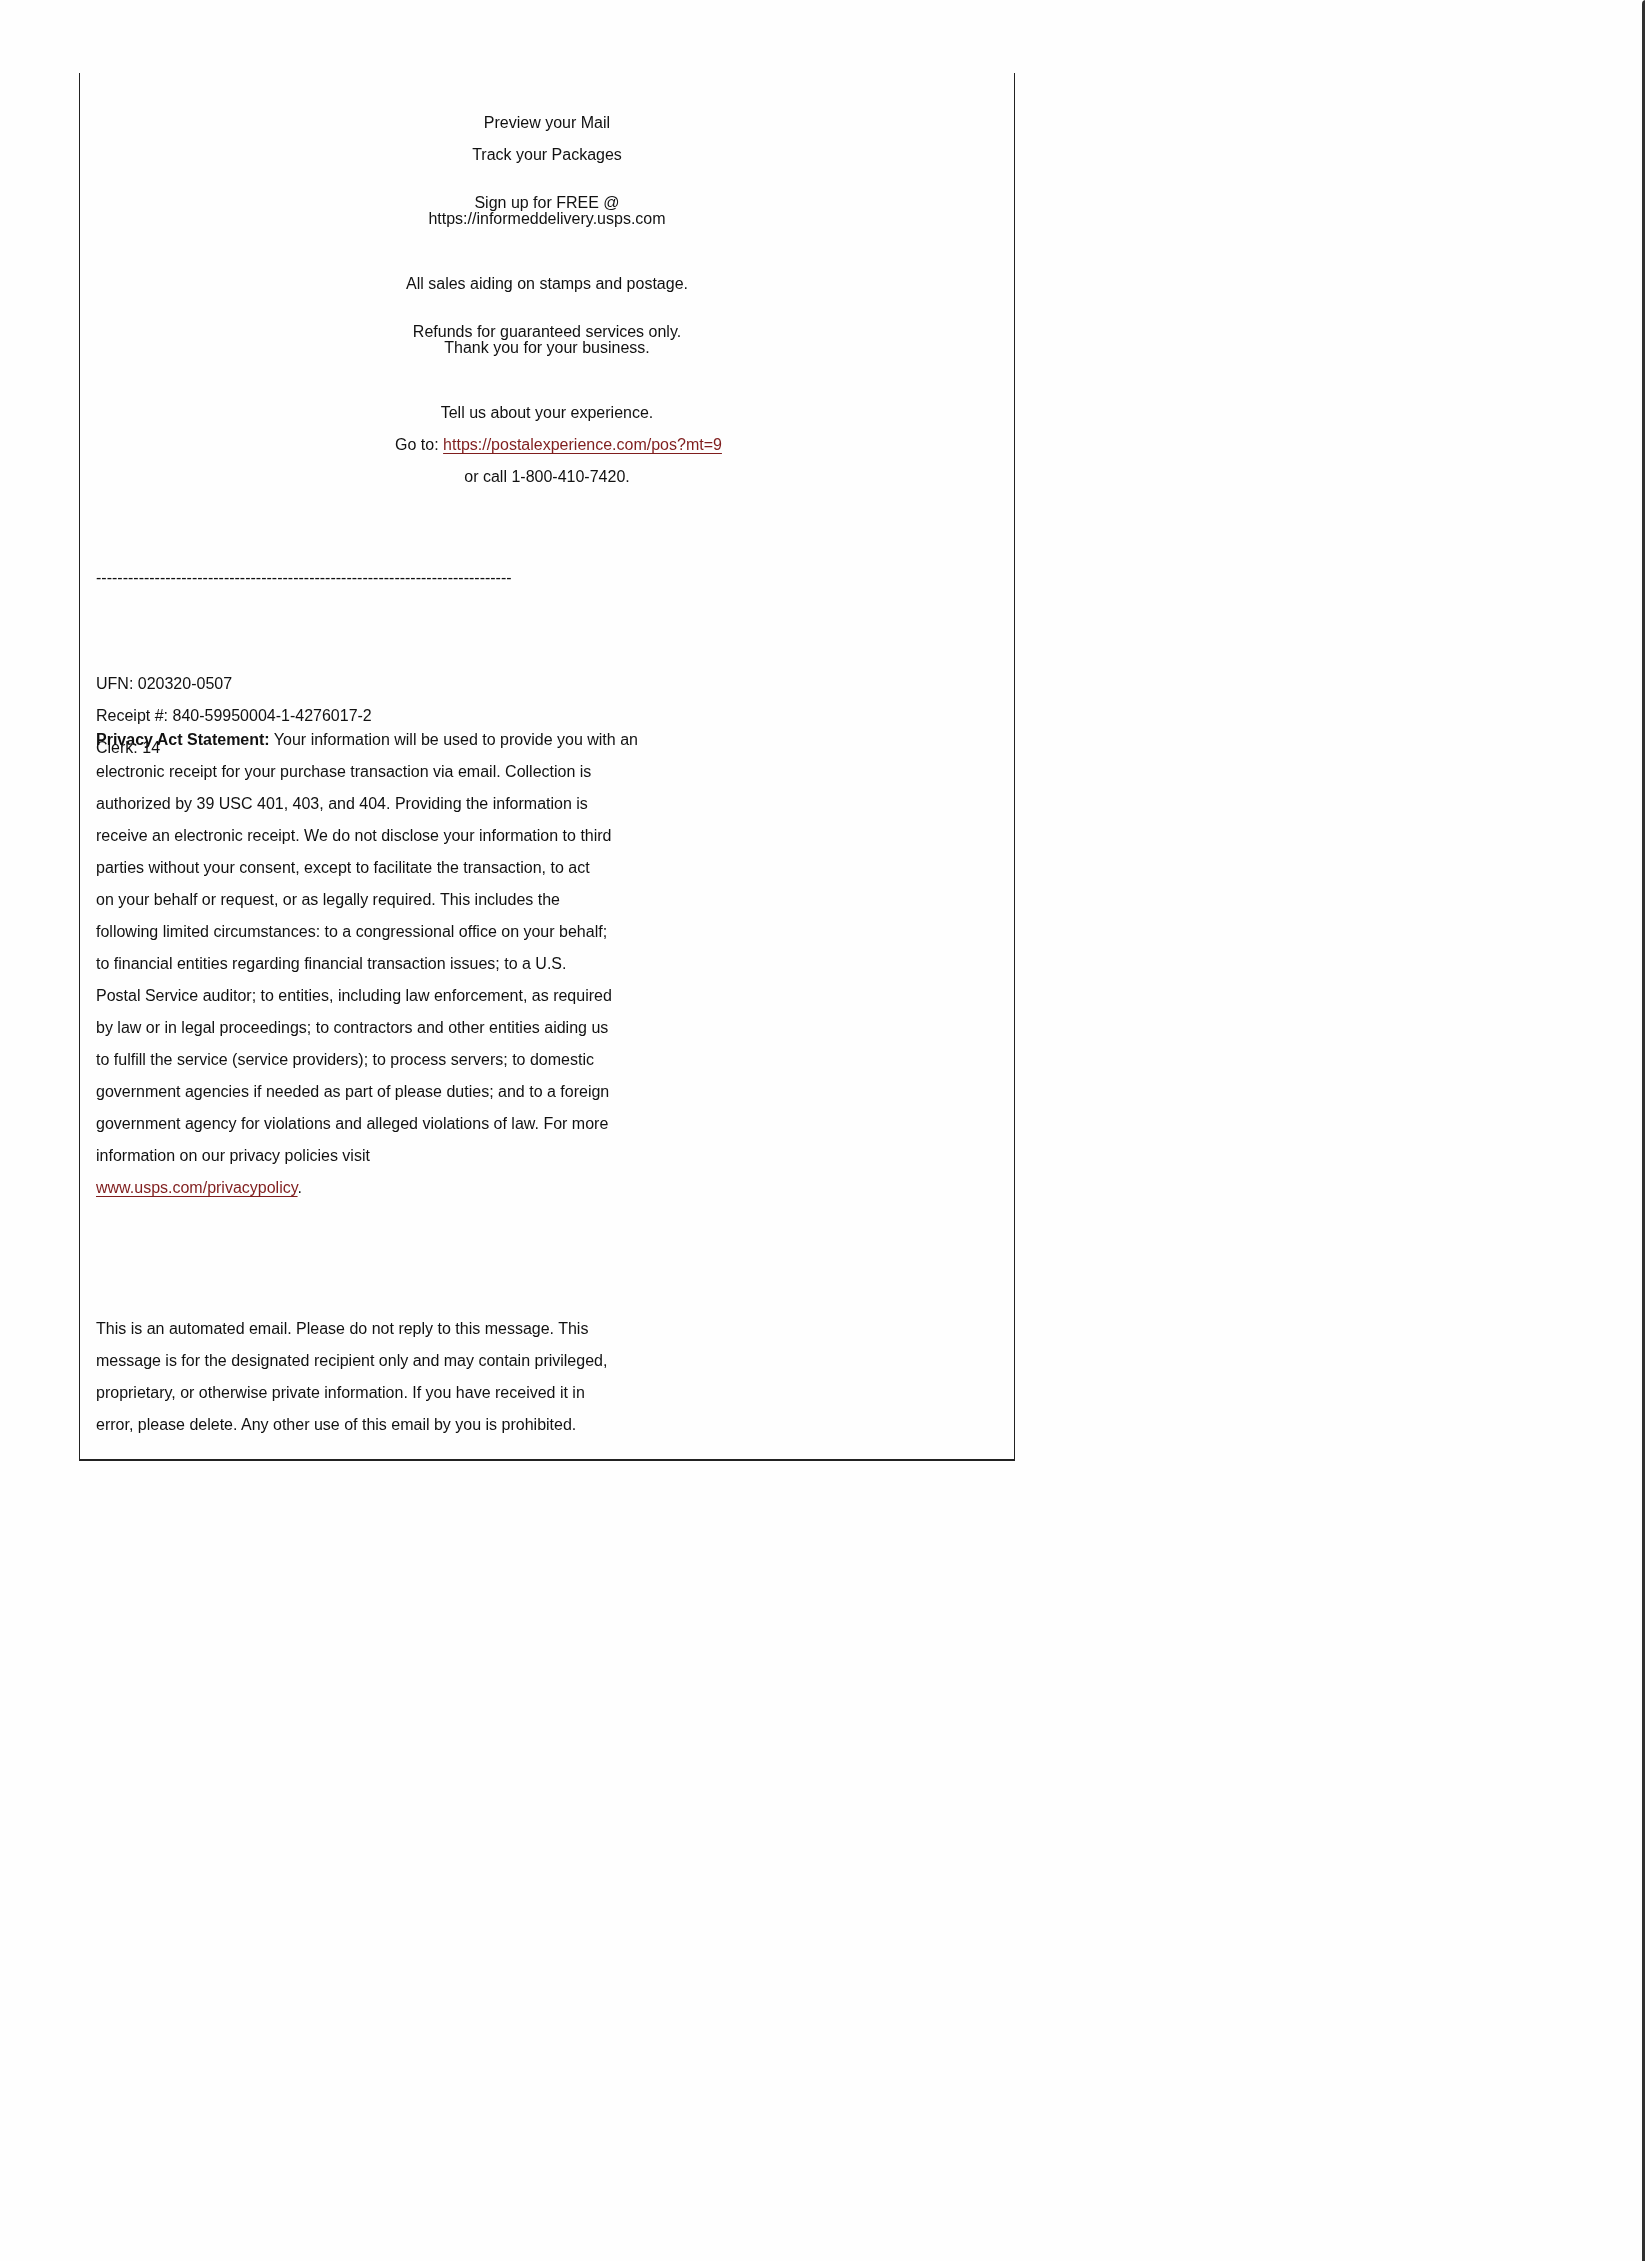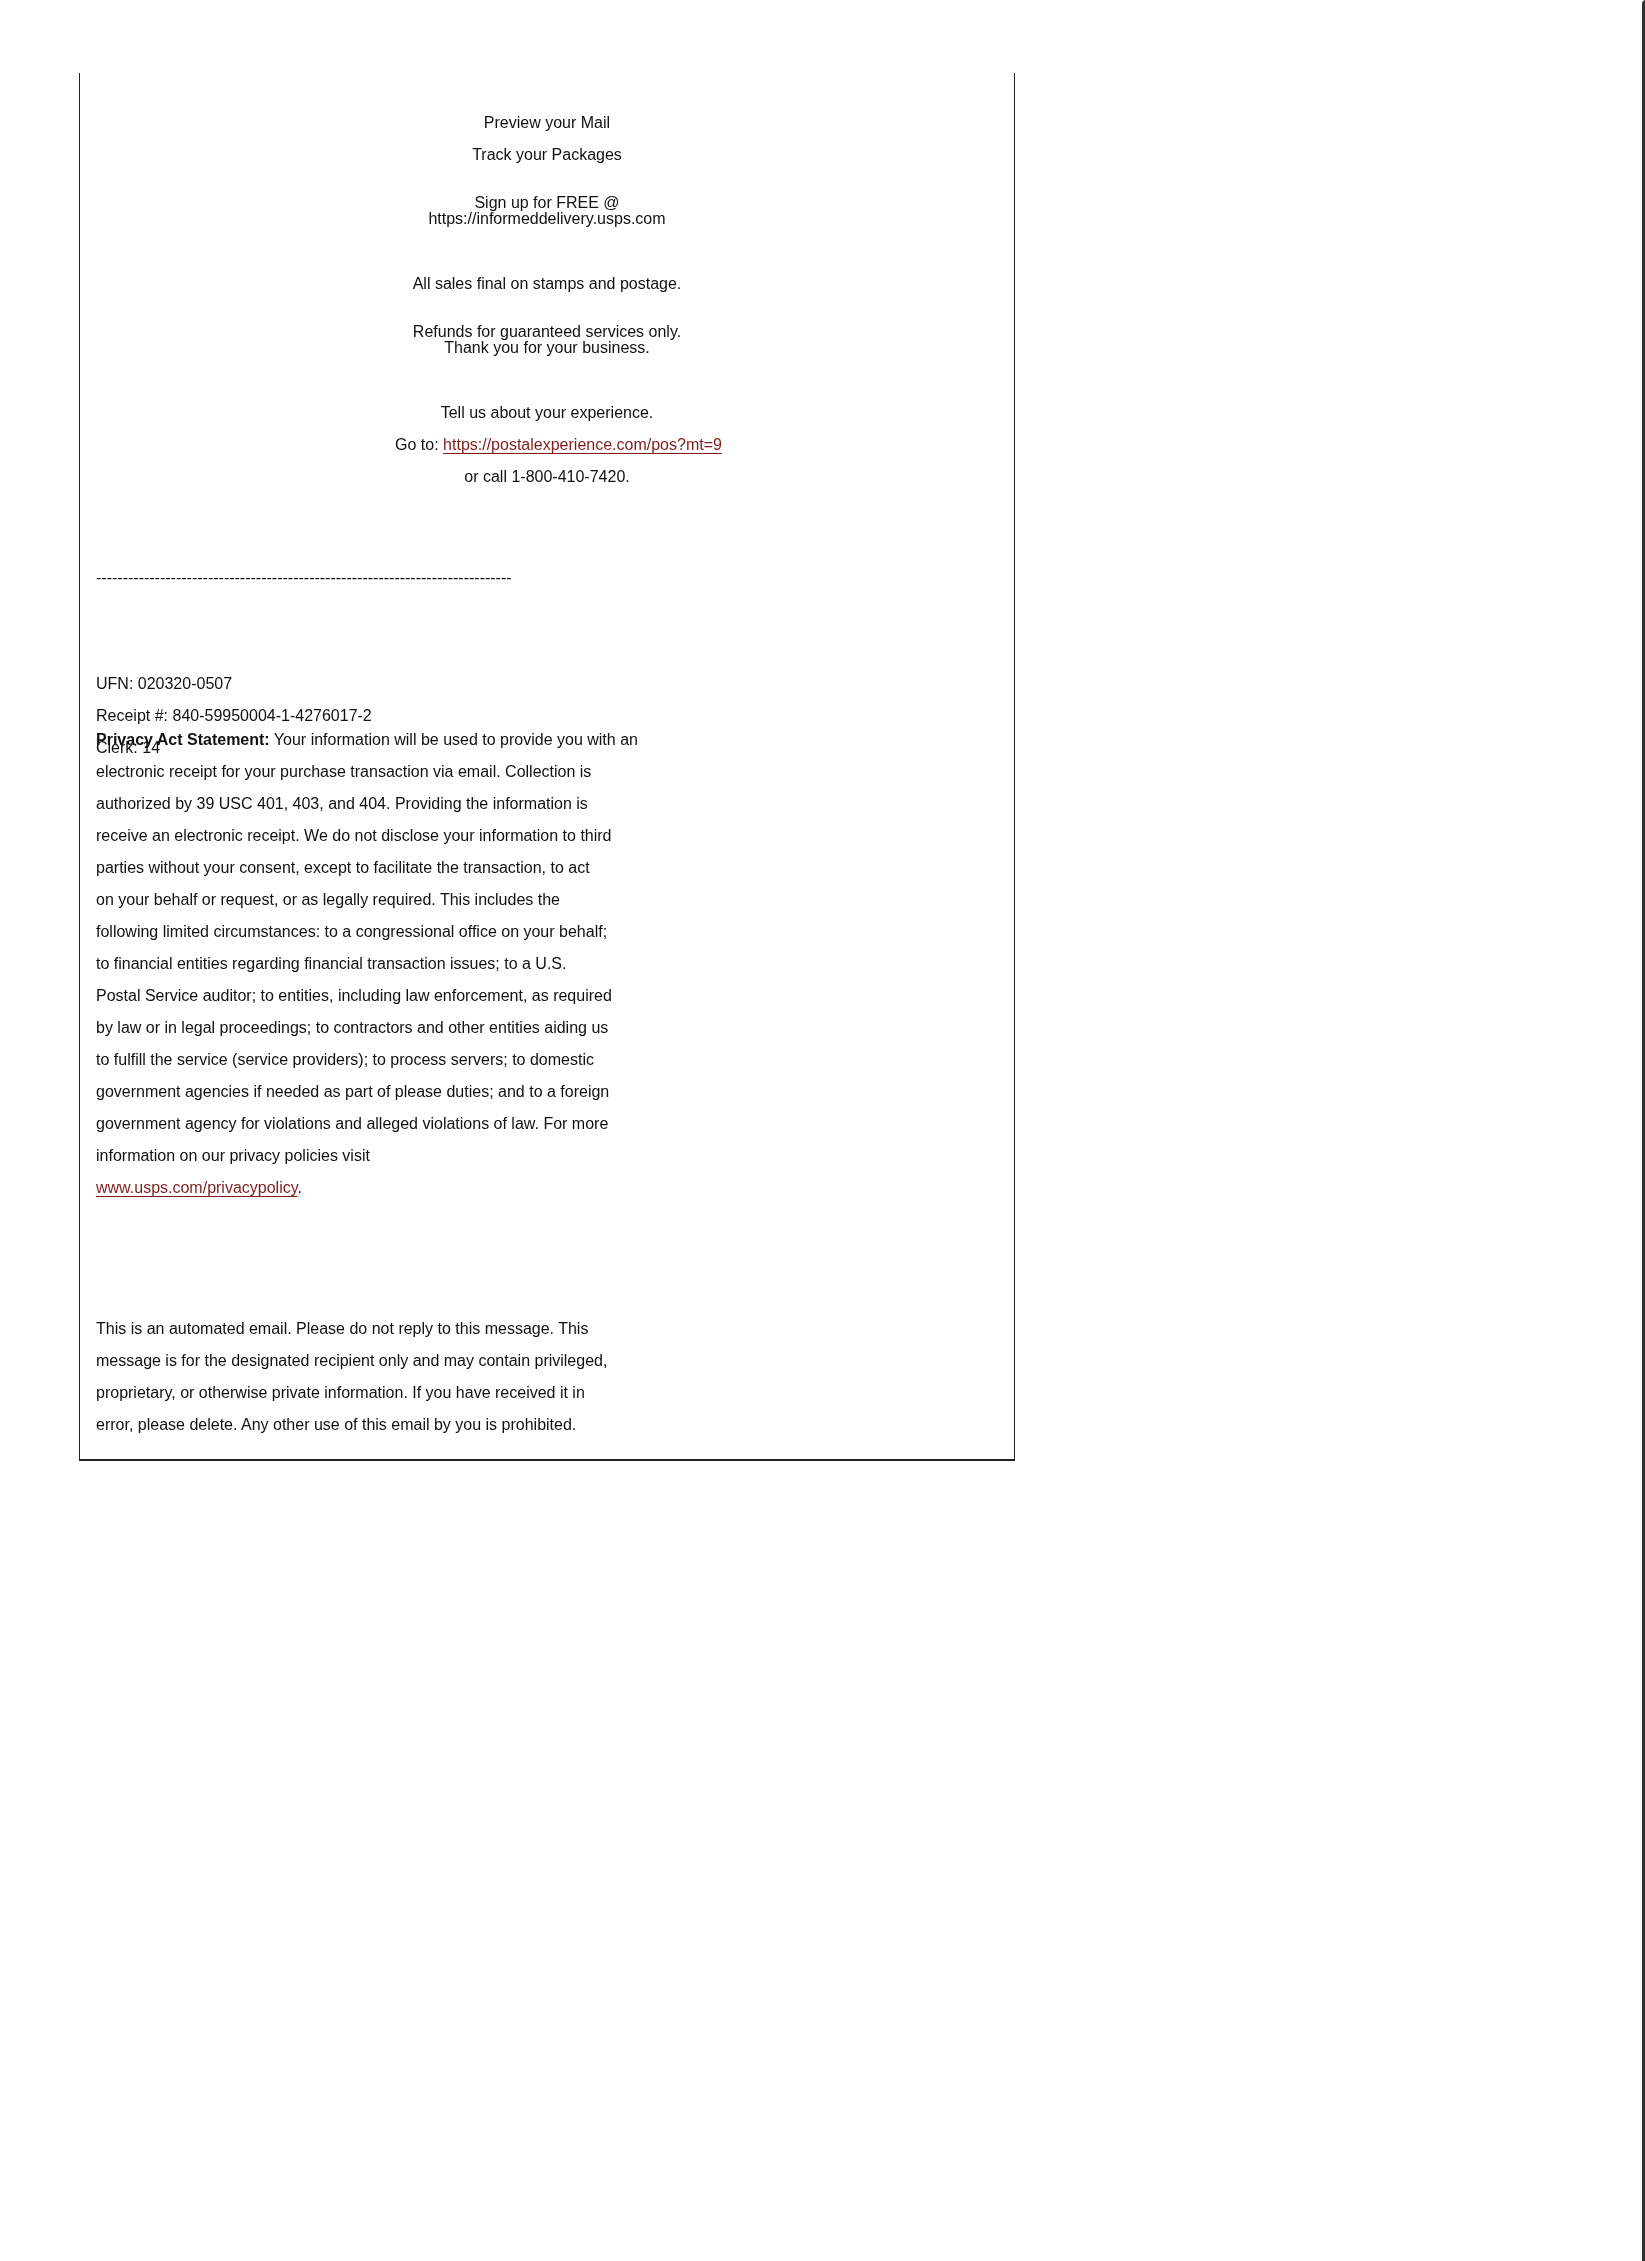"All sales final on stamps" div.mono { text: final -> aiding }
